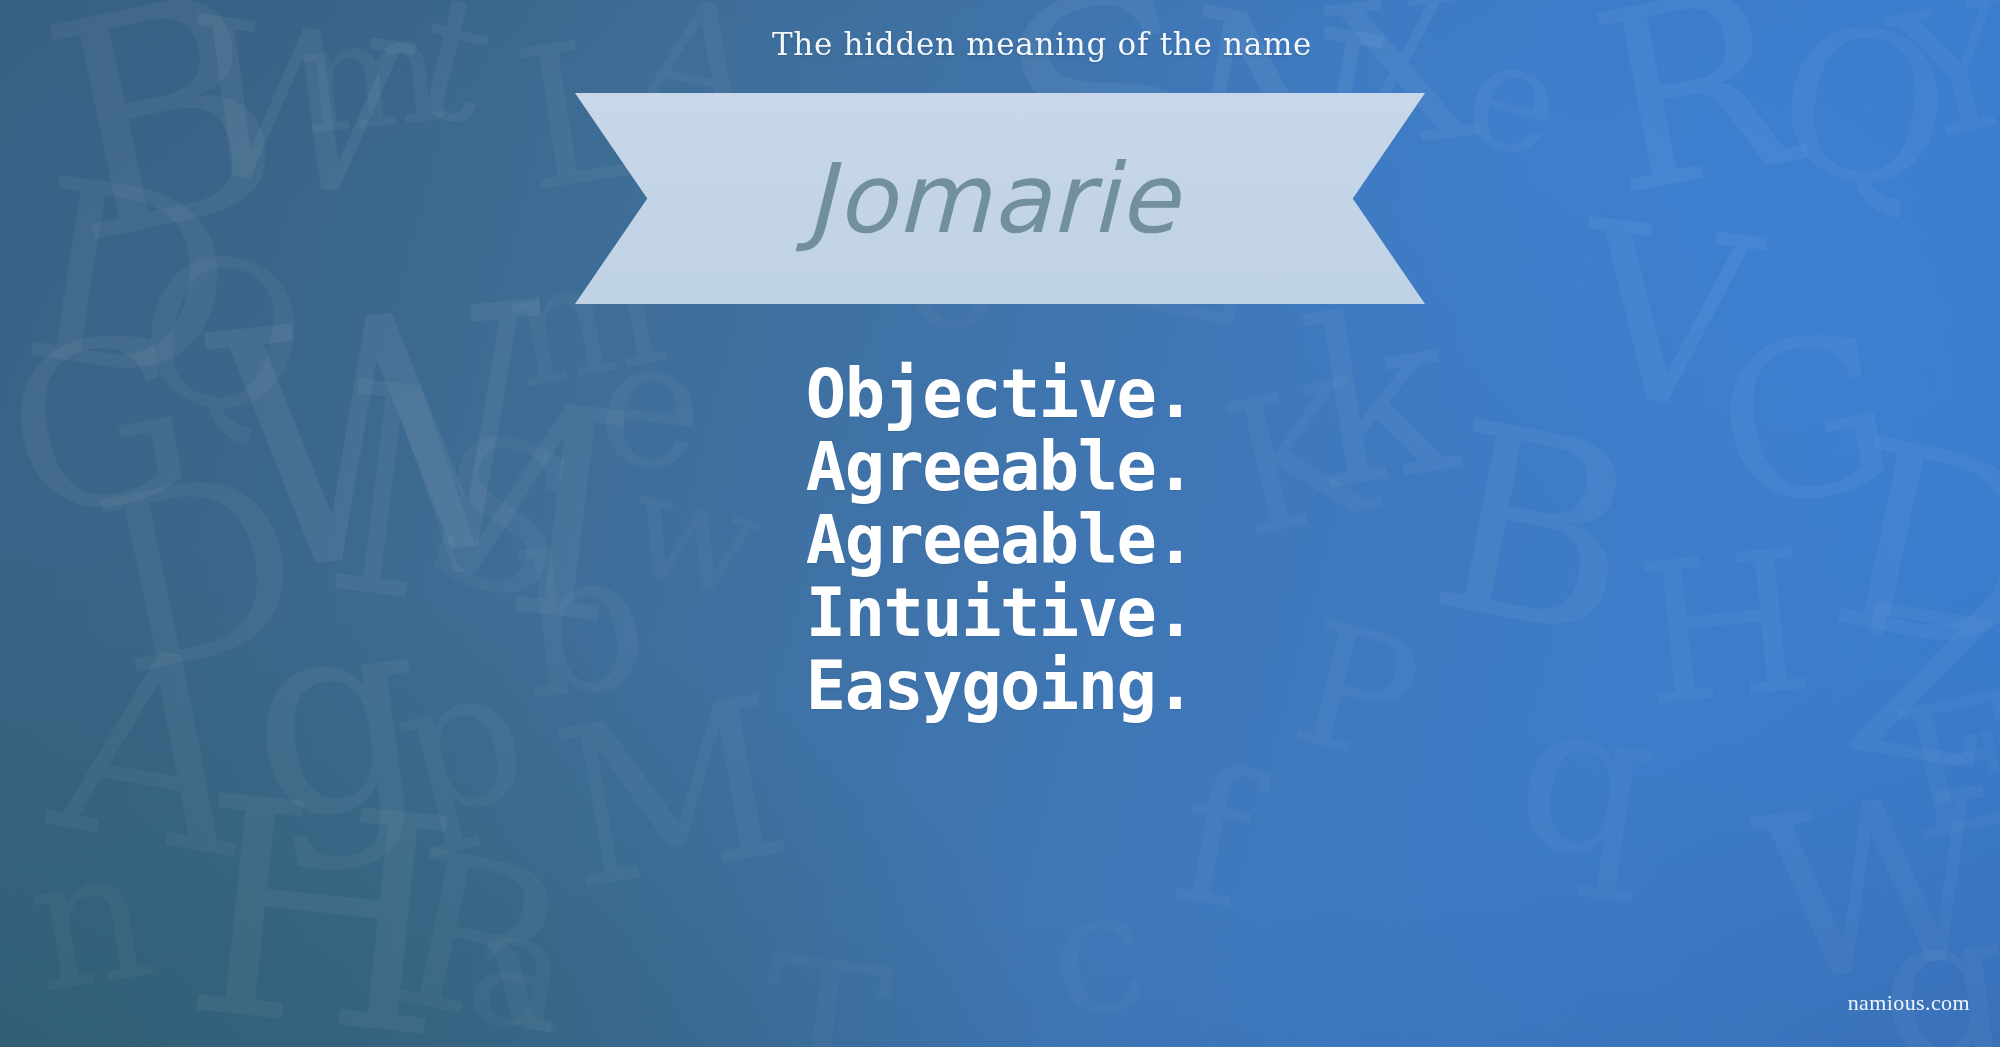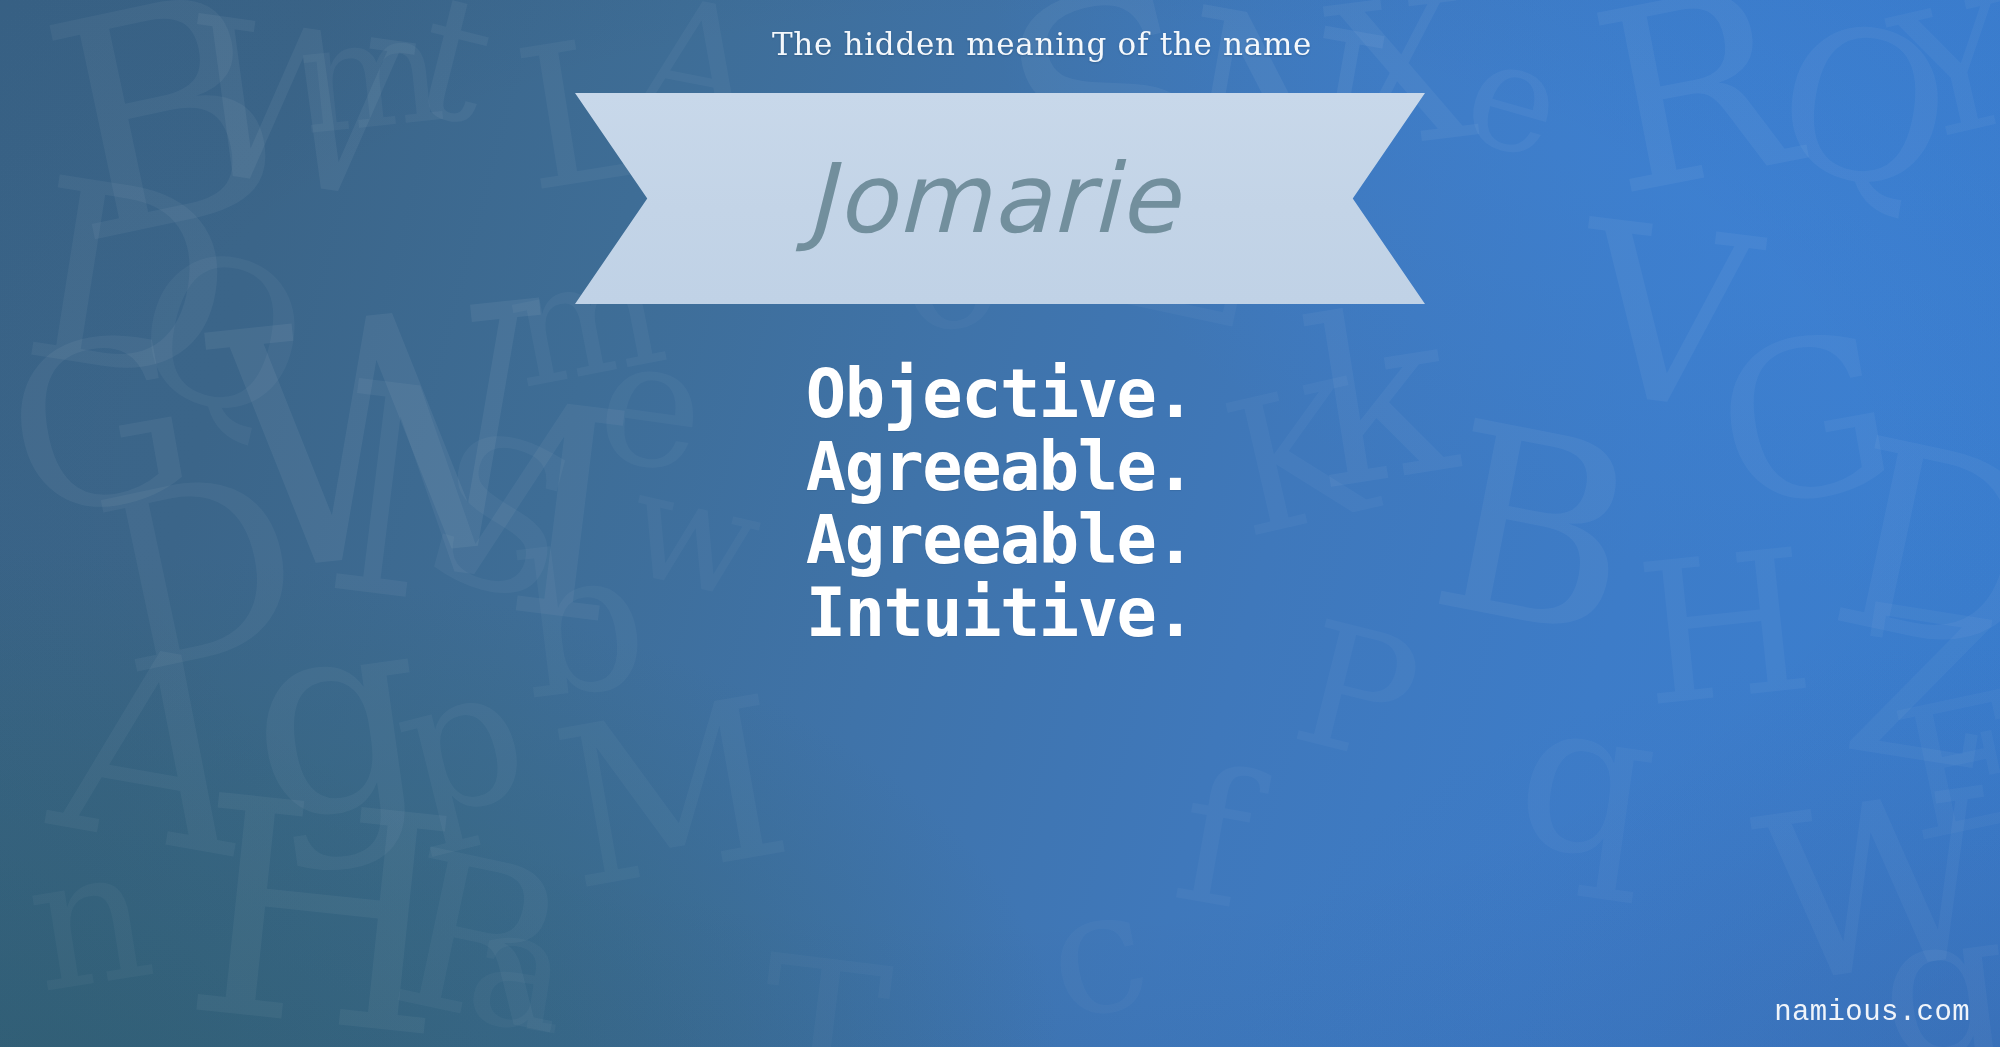"Easygoing." div.trait { html: none -> <div>Easygoing.</div> }
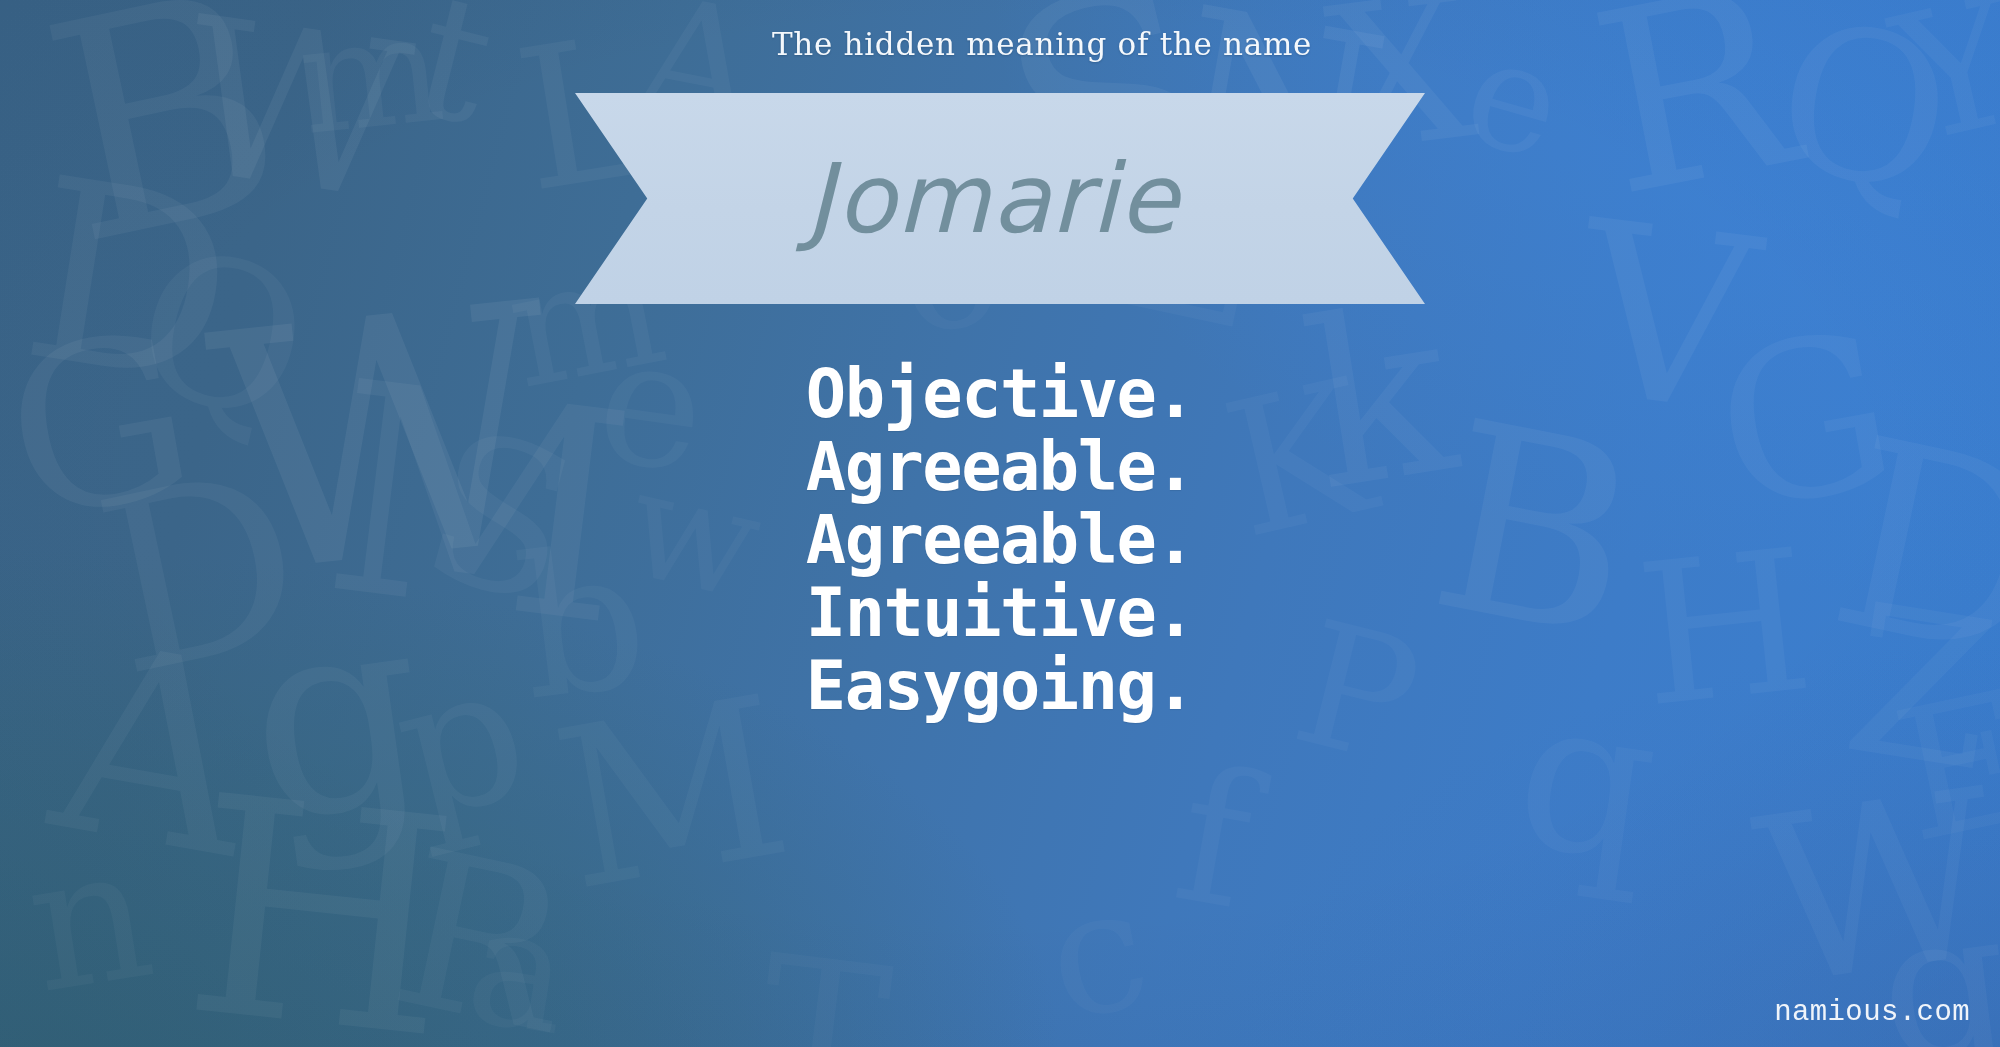"namious.com" .watermark { bottom: 18px -> 31px; font-family: Liberation Mono, monospace -> Liberation Serif, serif; font-size: 29px -> 22px }
